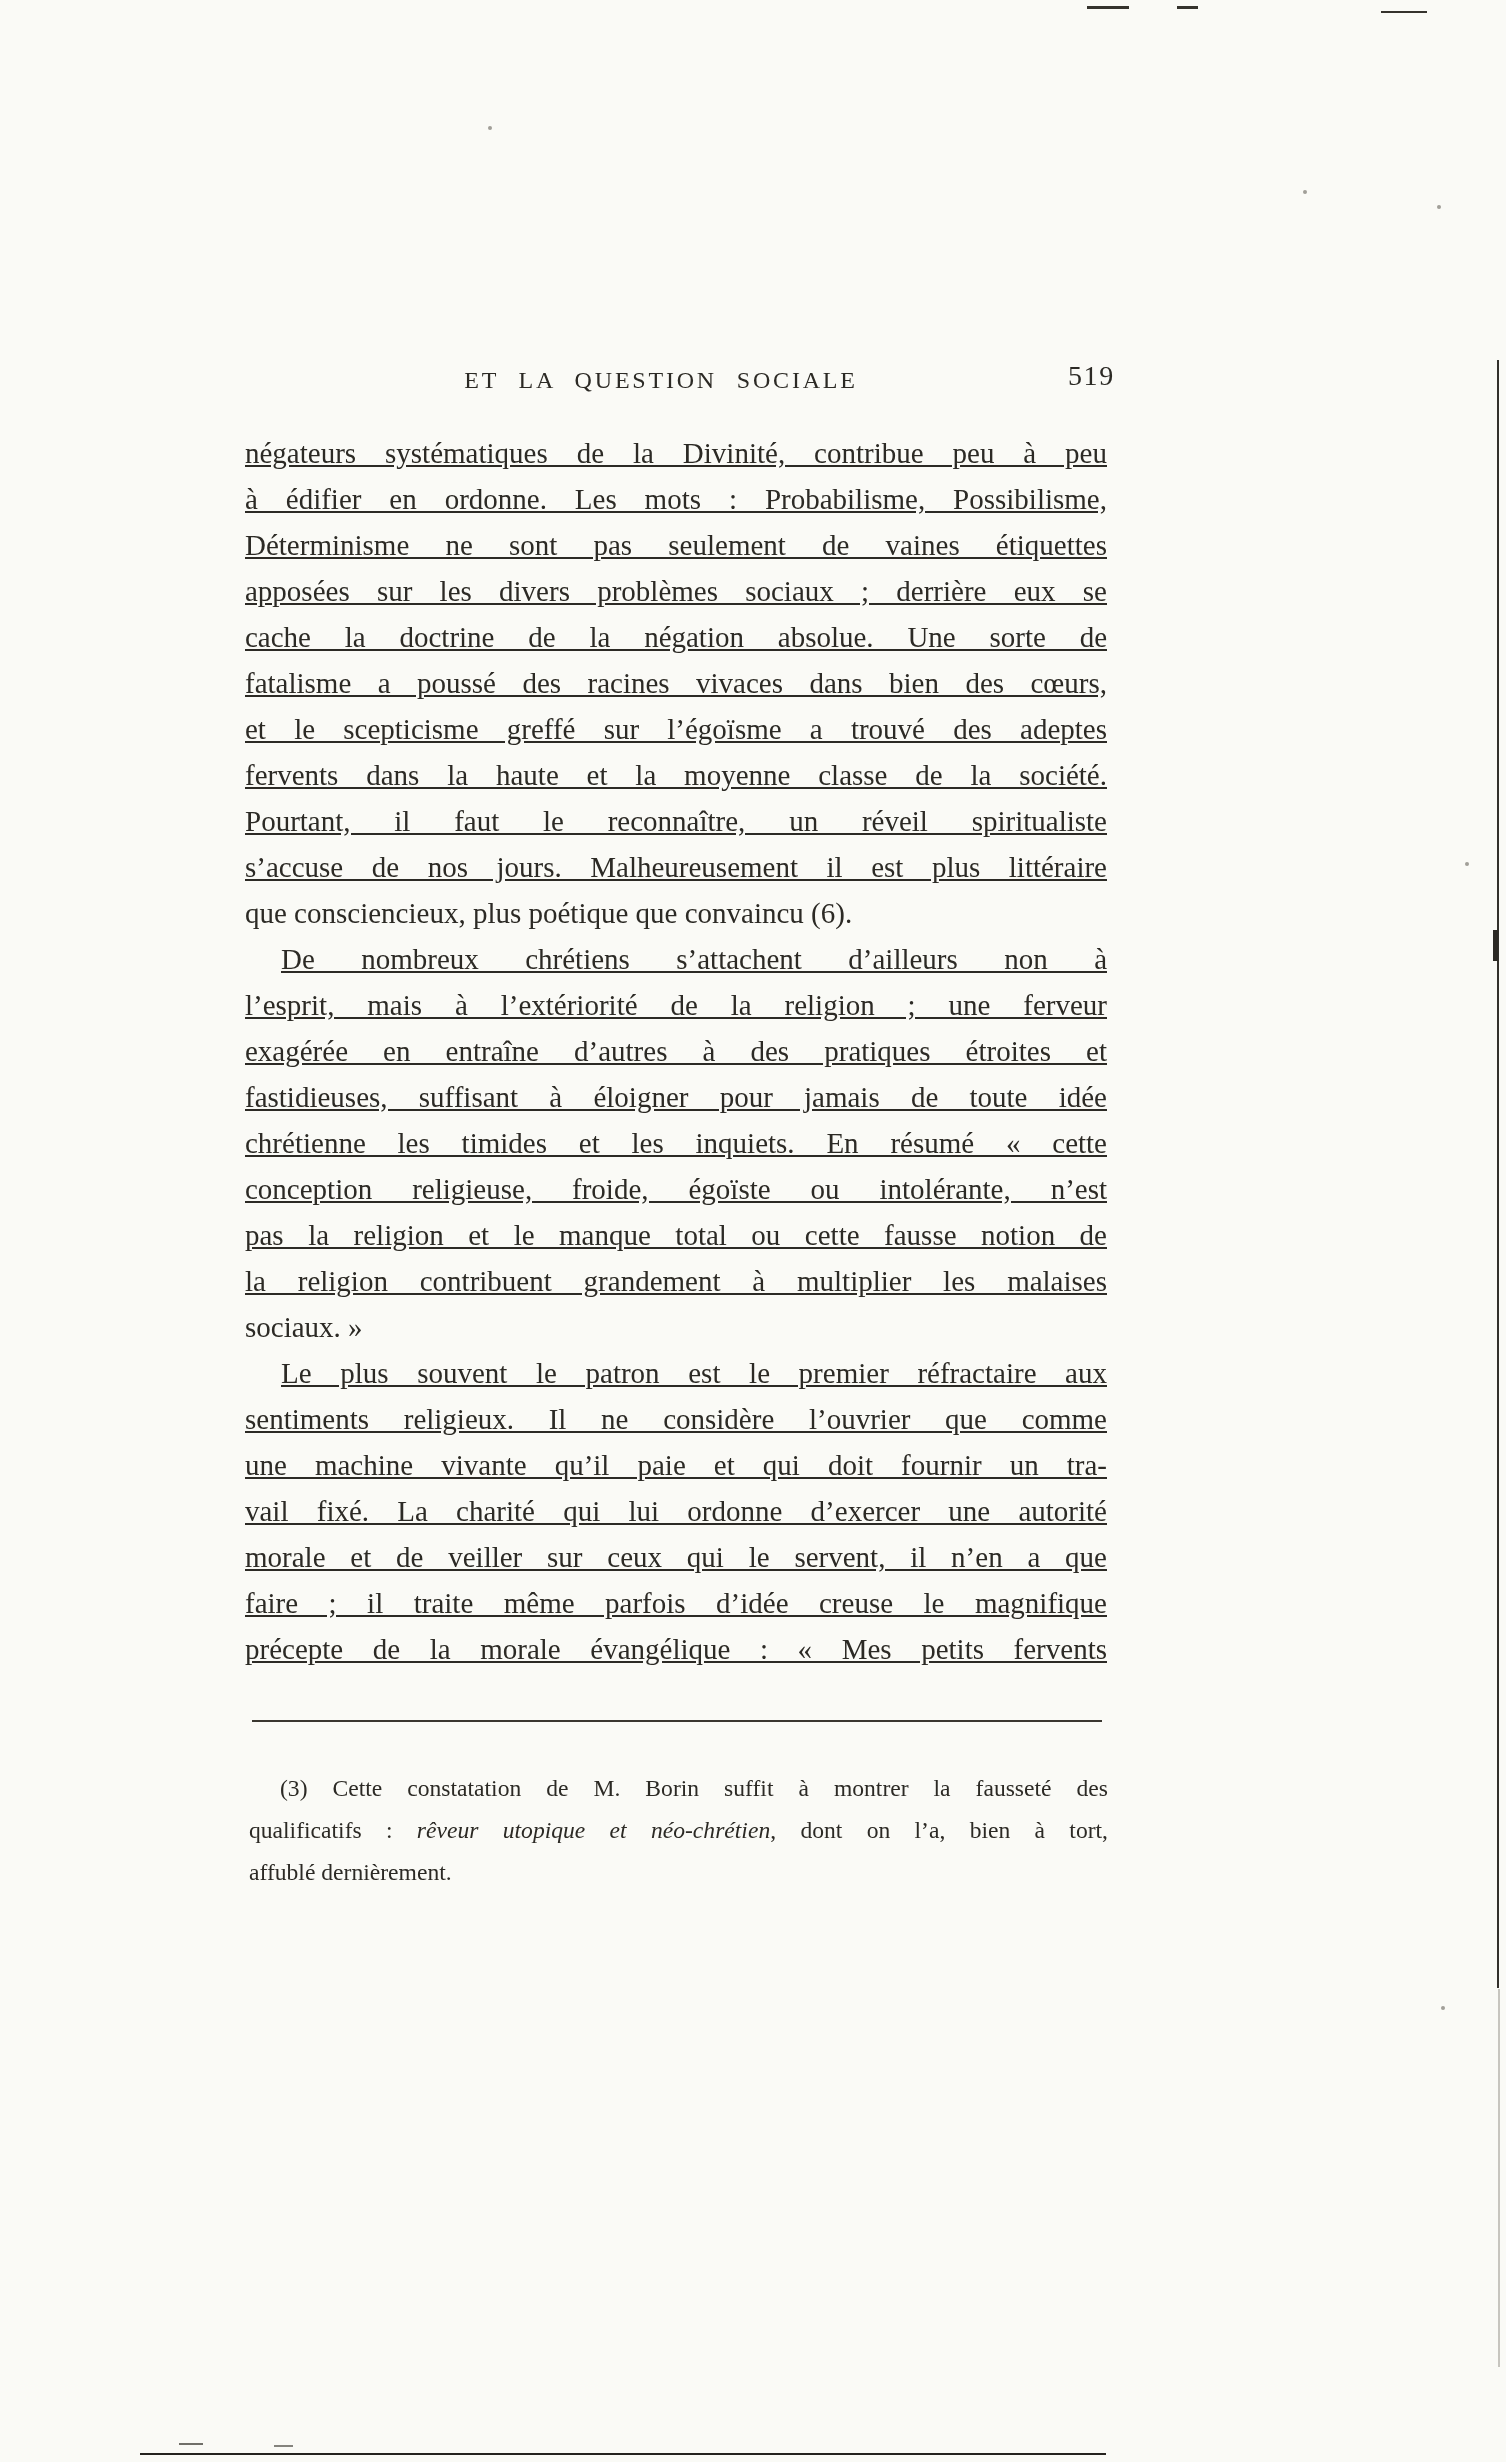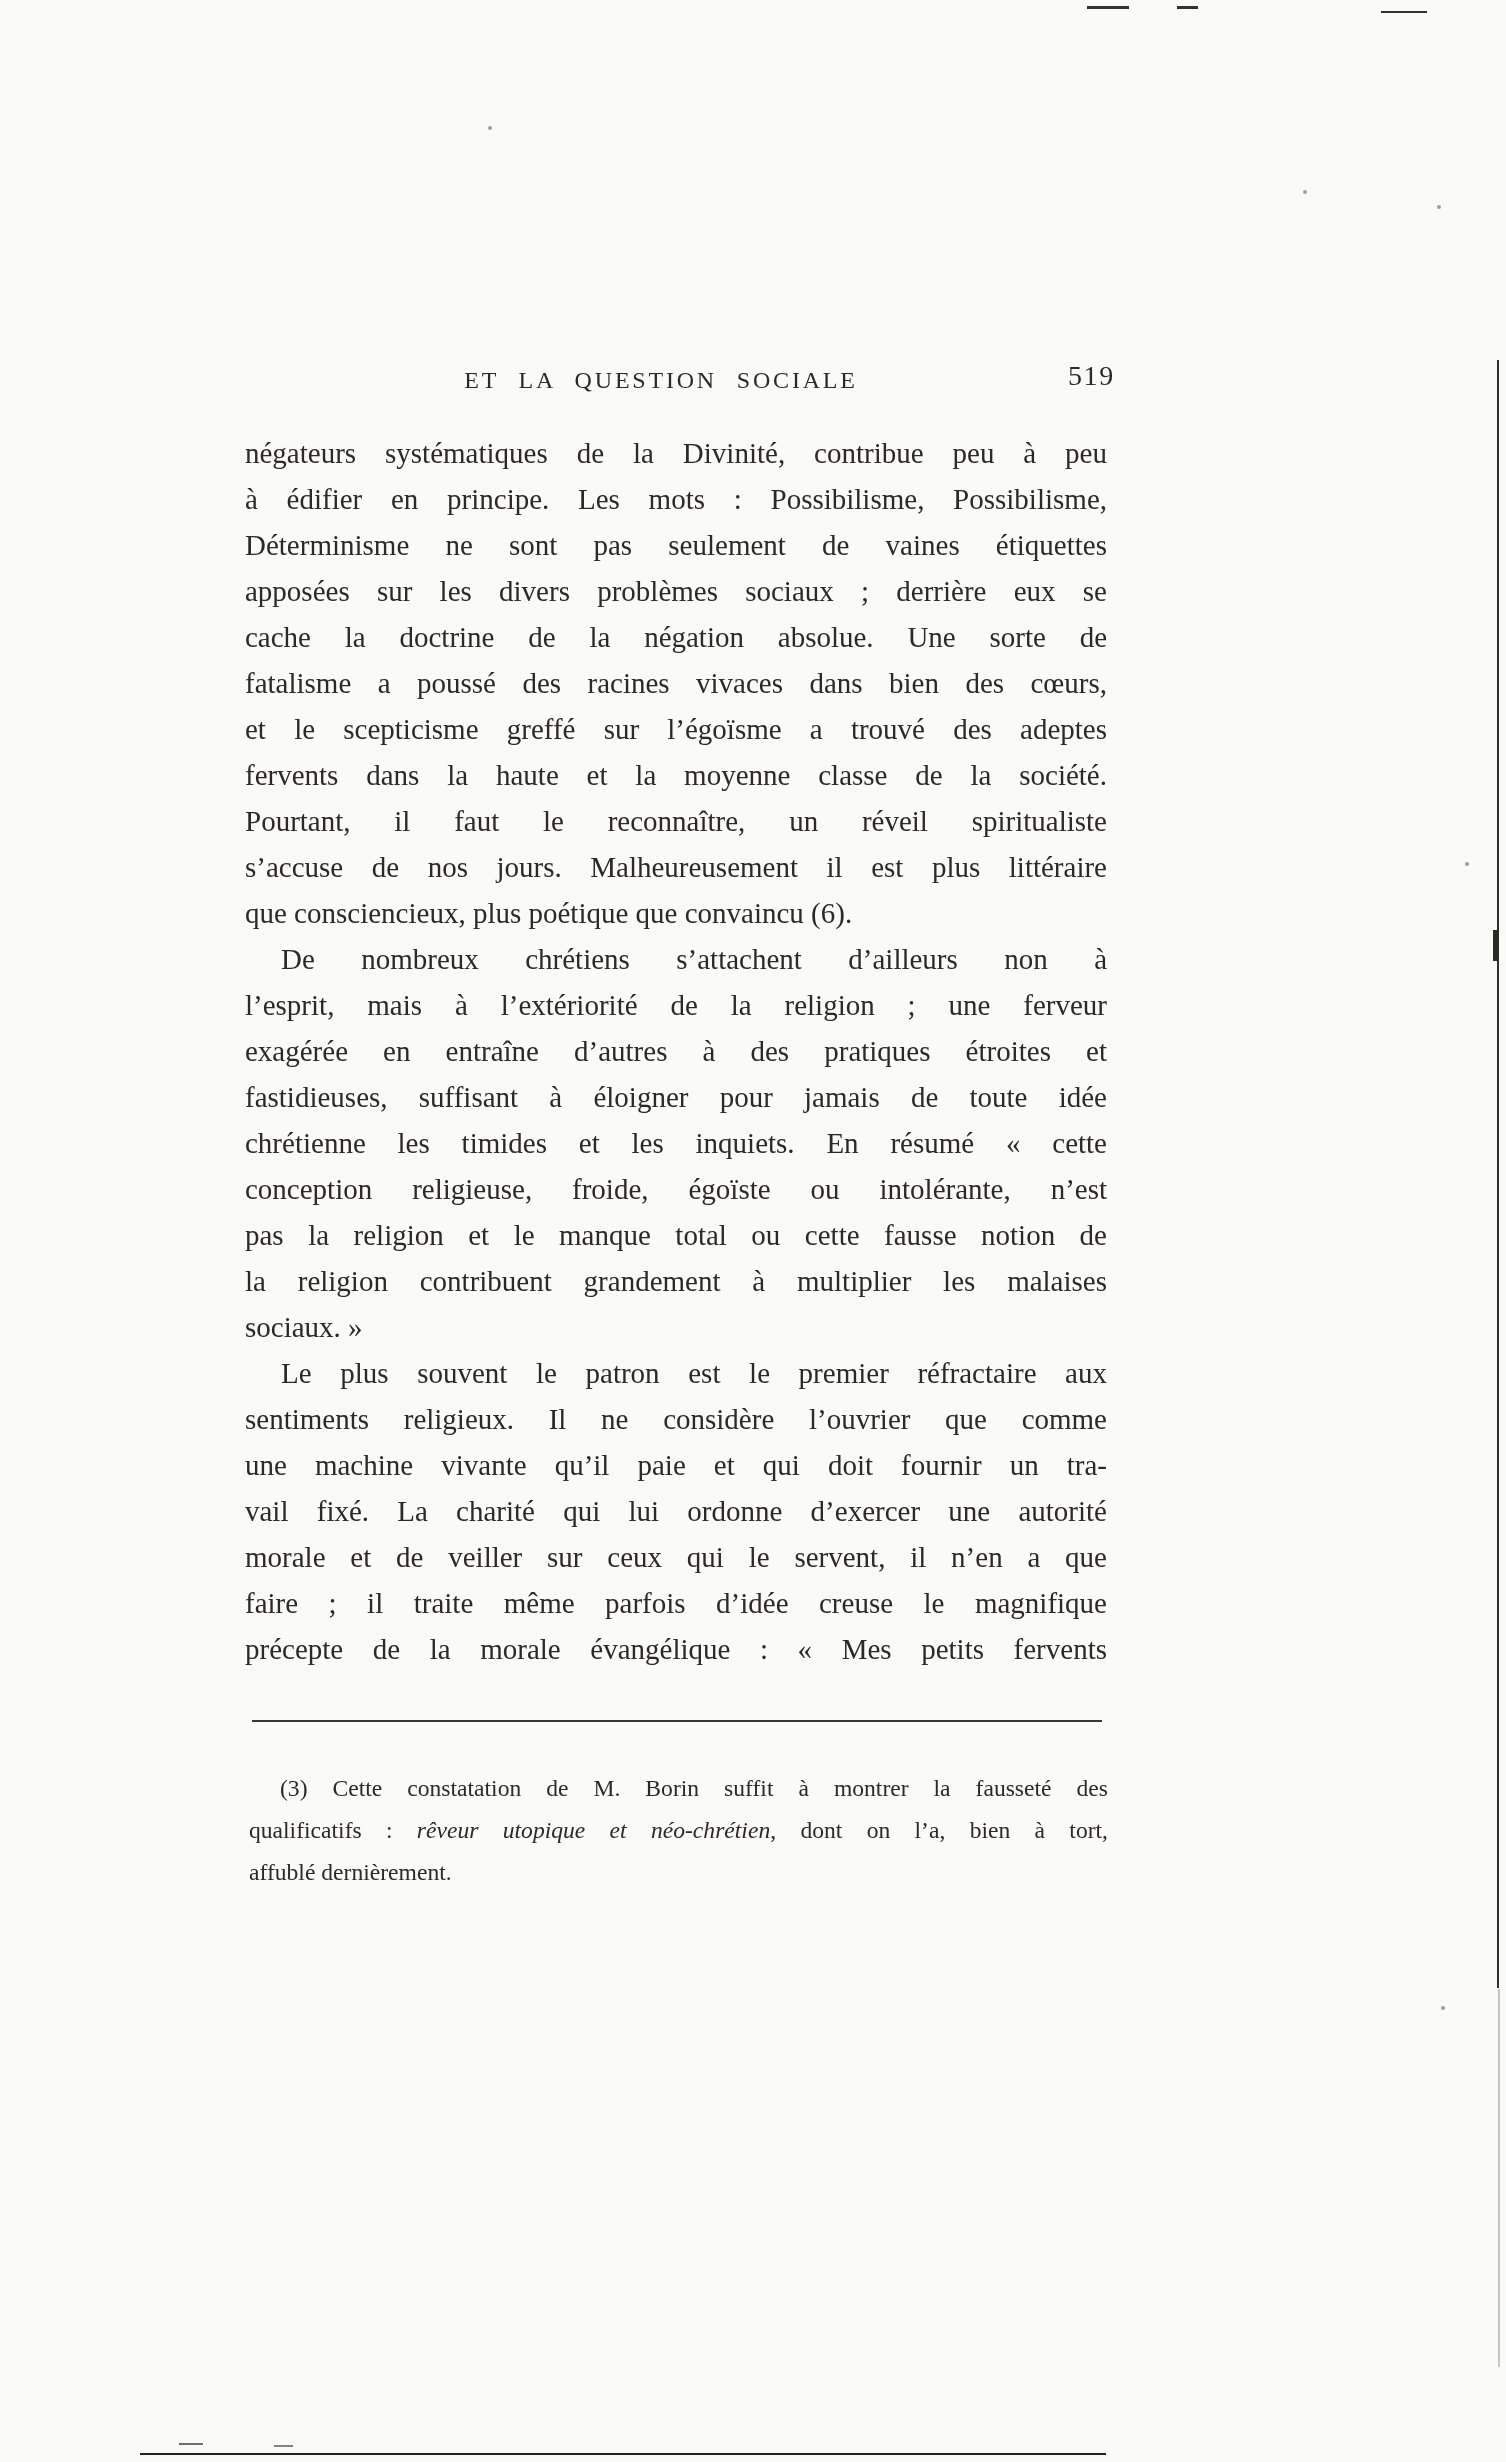"négateurs systématiques de la Divinité," .line.j { text-decoration: none -> underline }
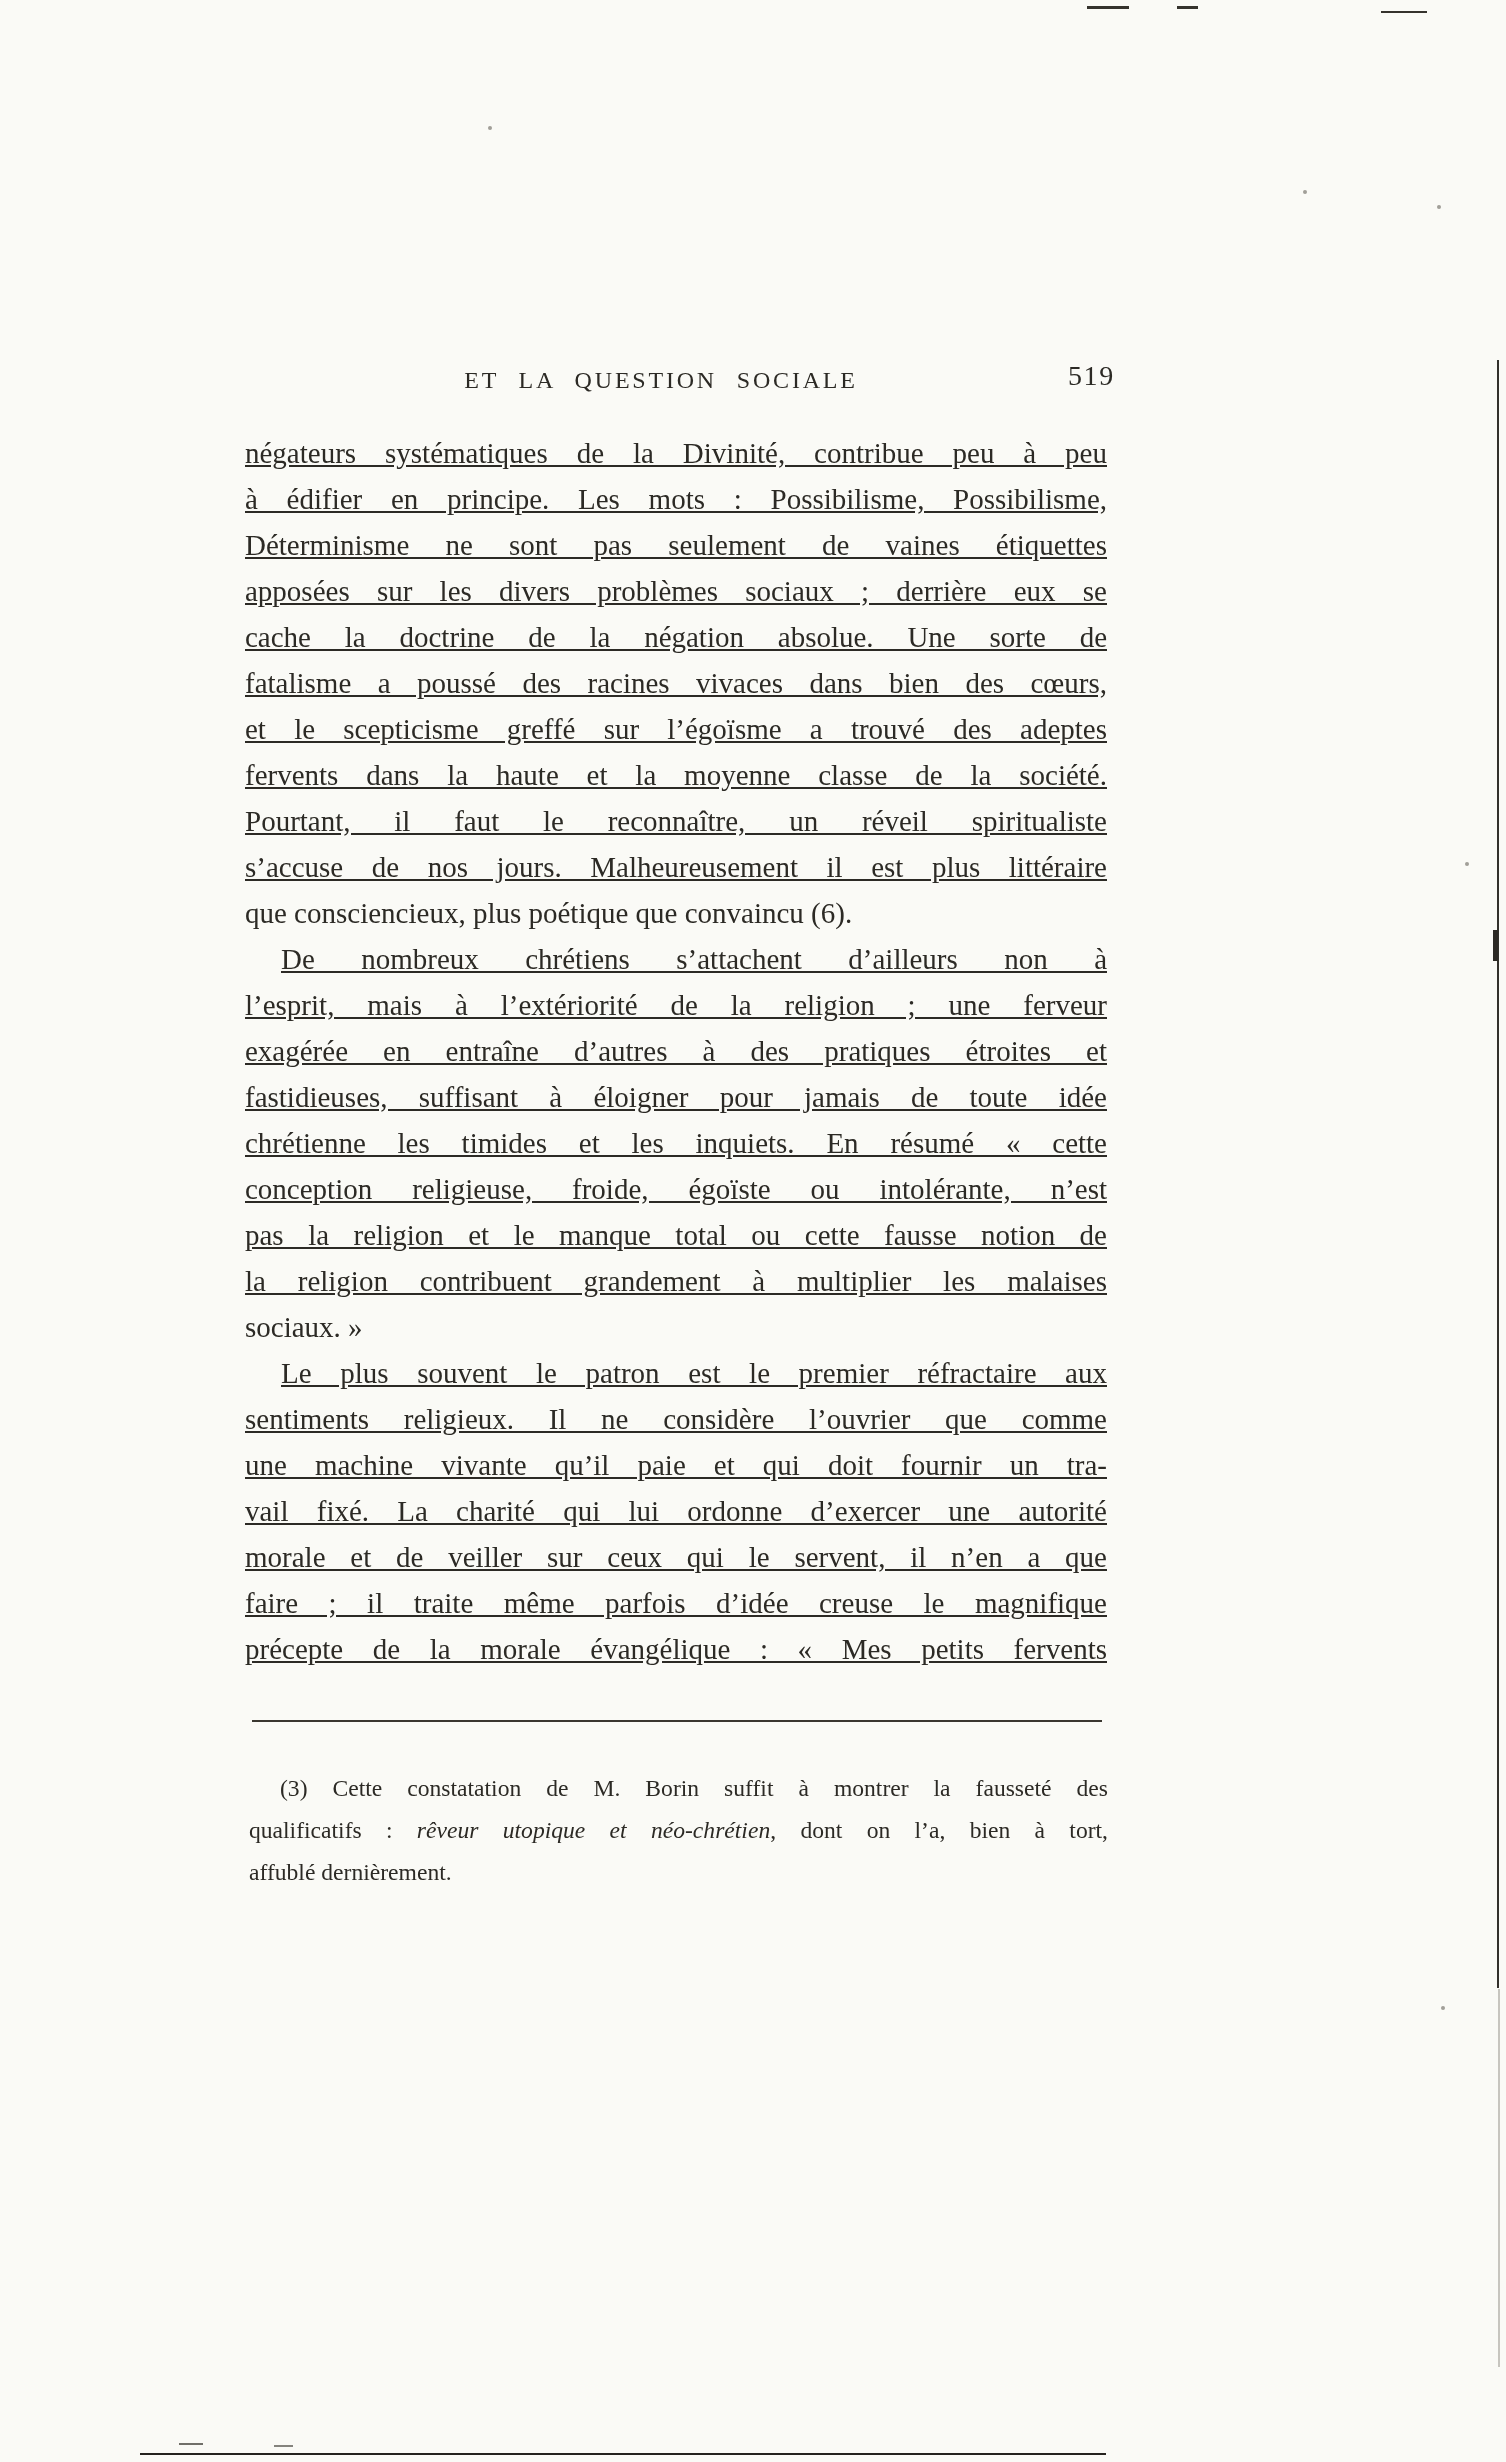"à édifier en principe. Les" div.line { text: principe. Les mots : Possibilisme -> ordonne. Les mots : Probabilisme }
